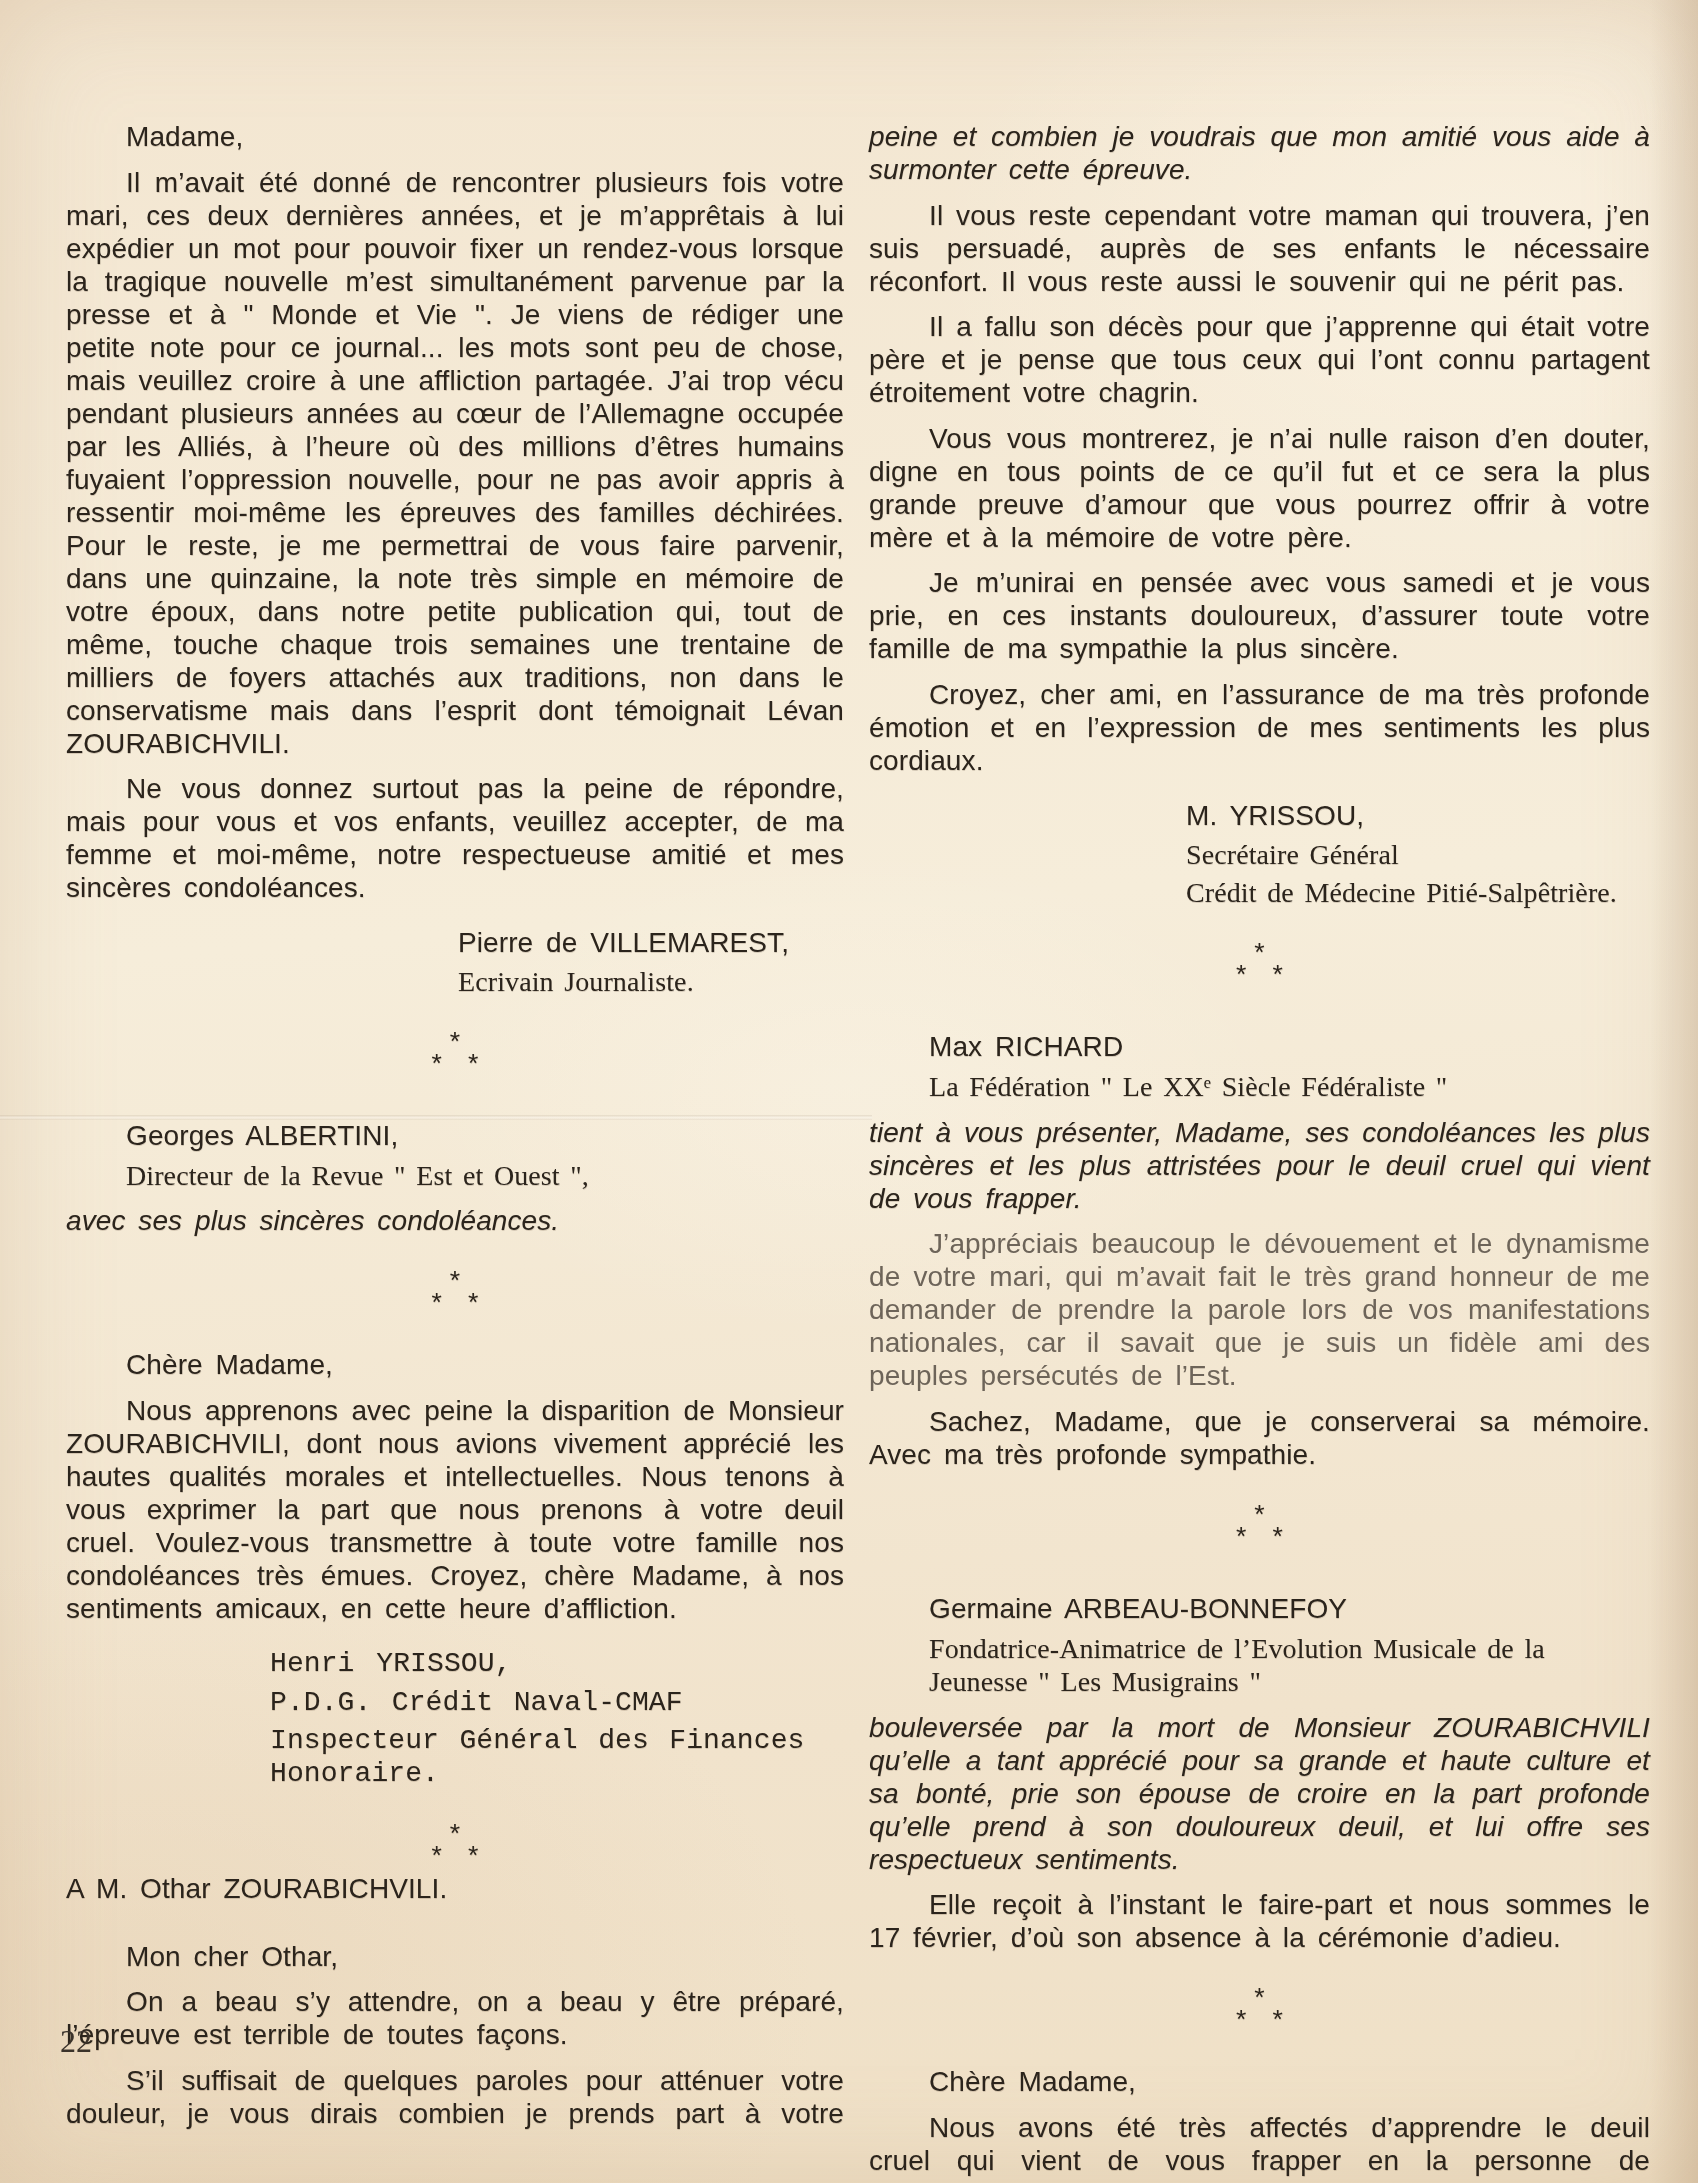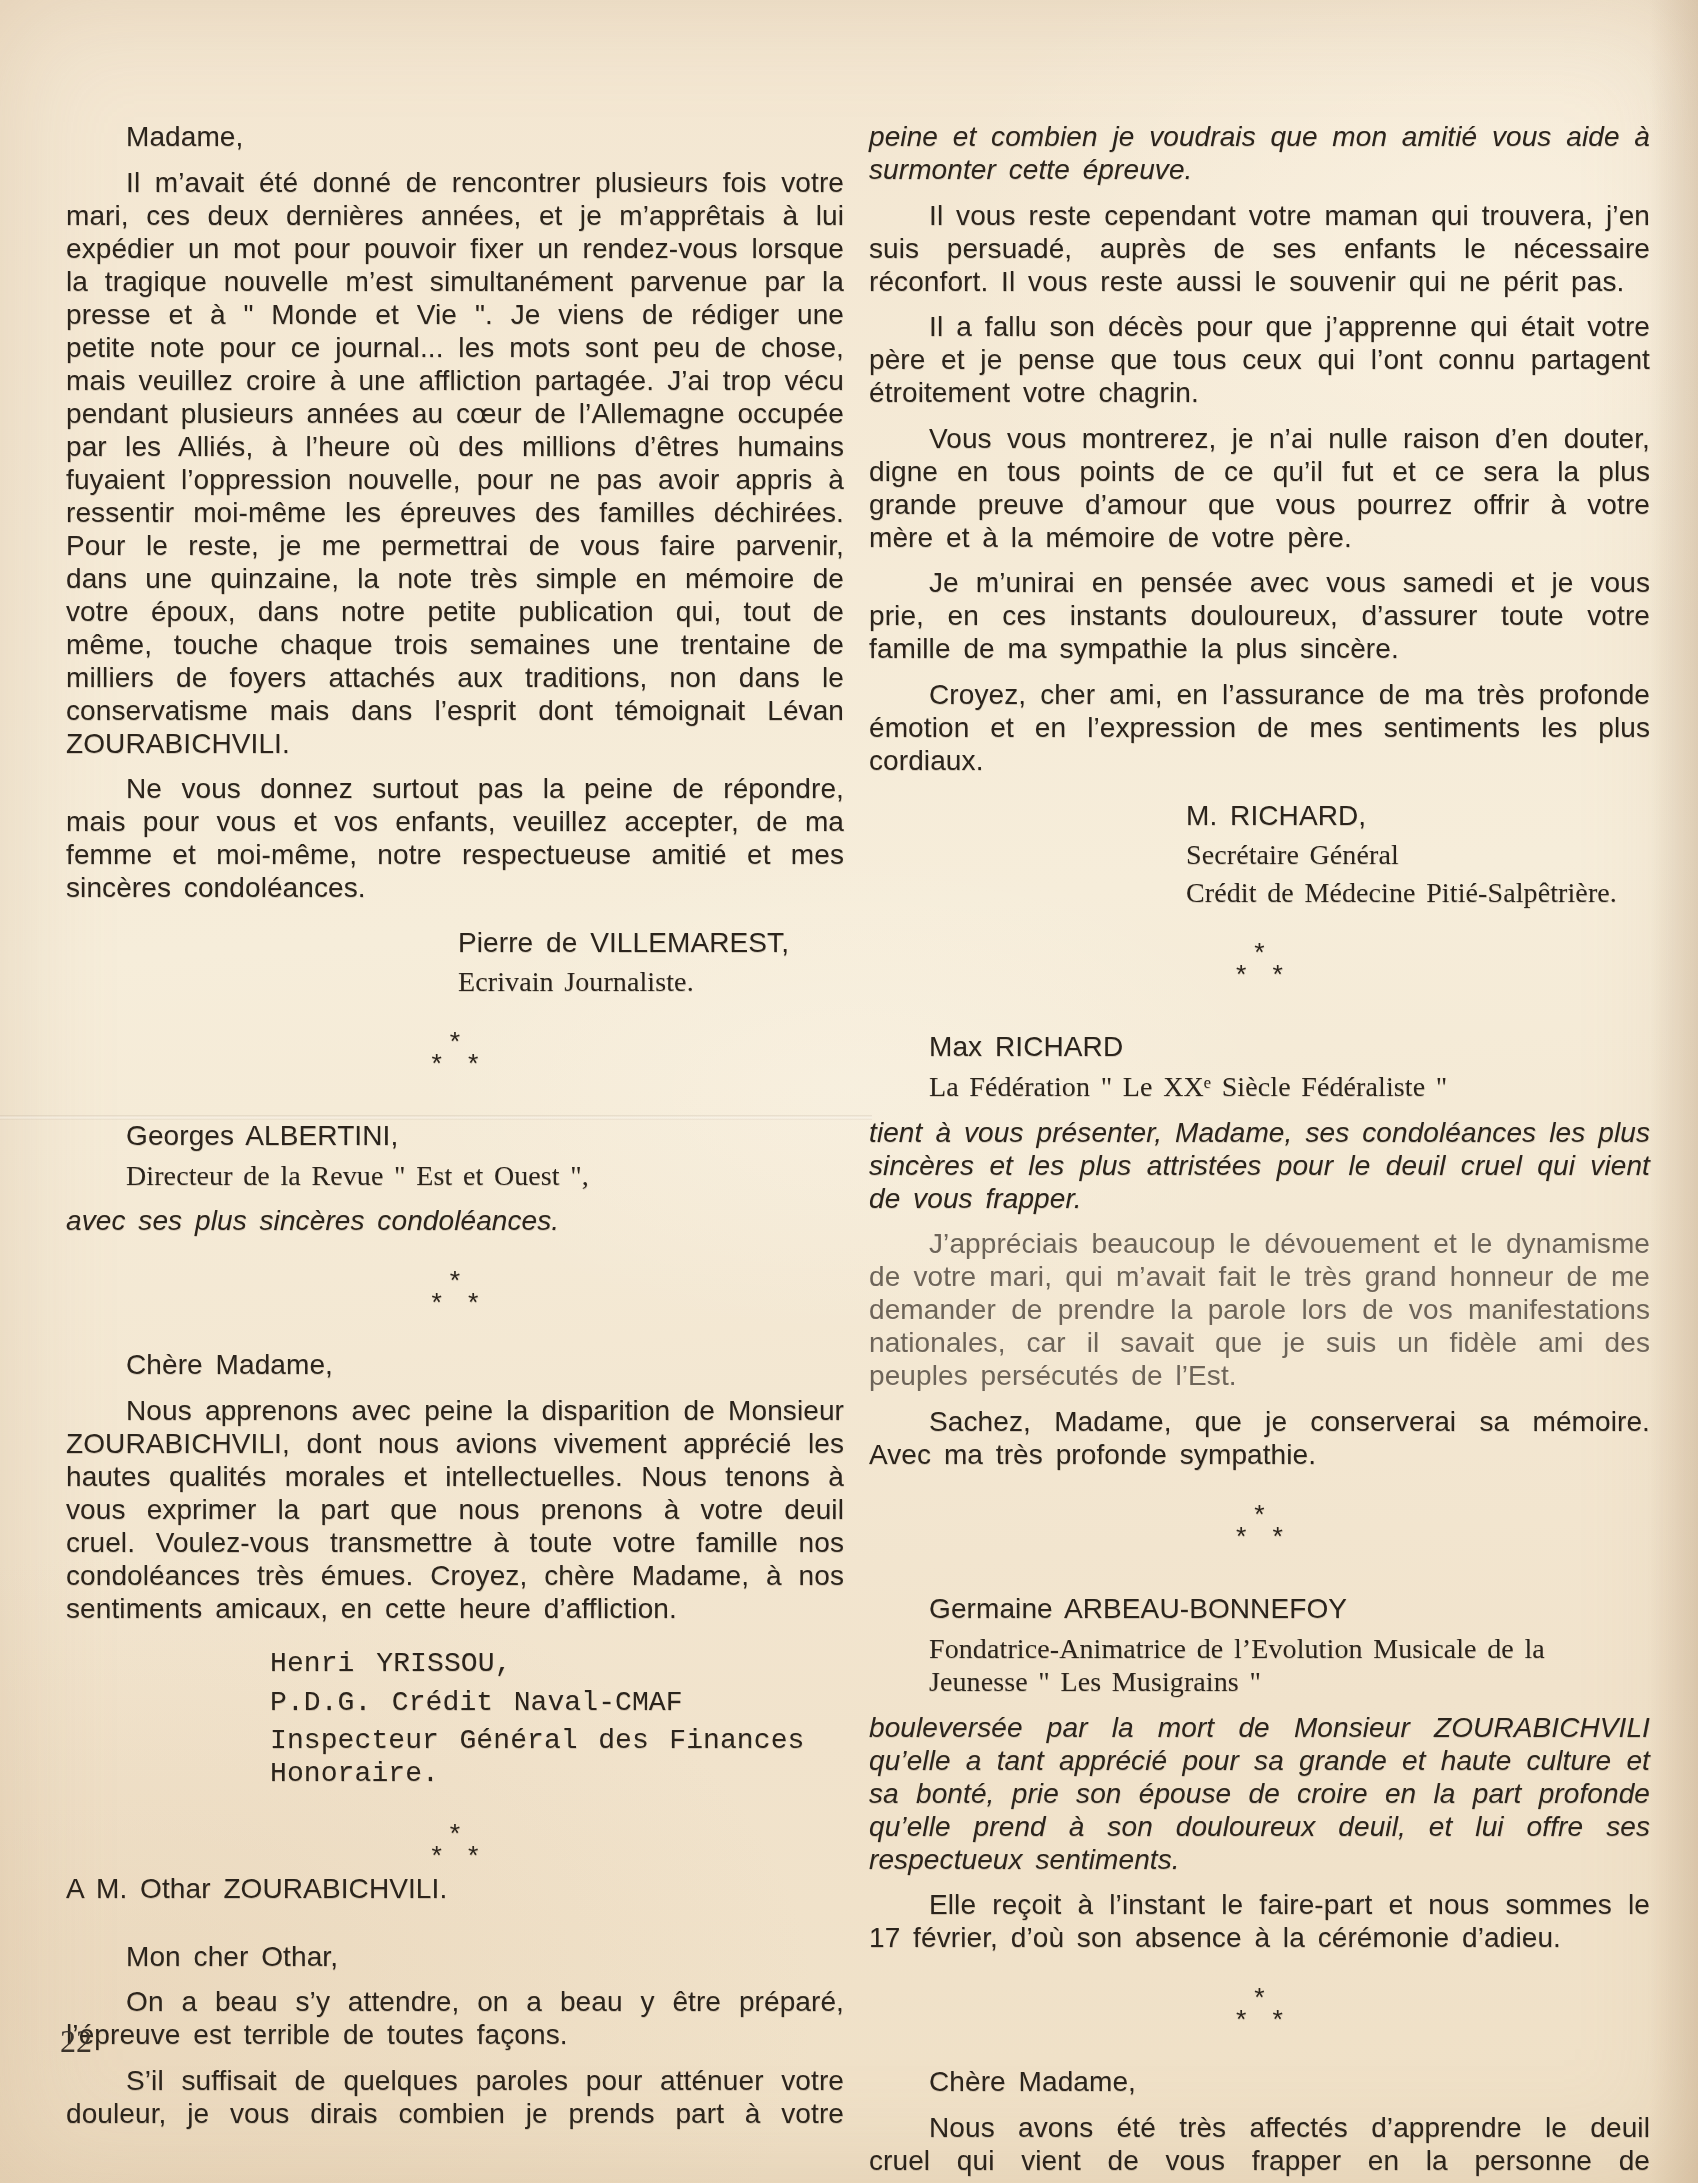"M. RICHARD," div.sig-name { text: RICHARD -> YRISSOU }
